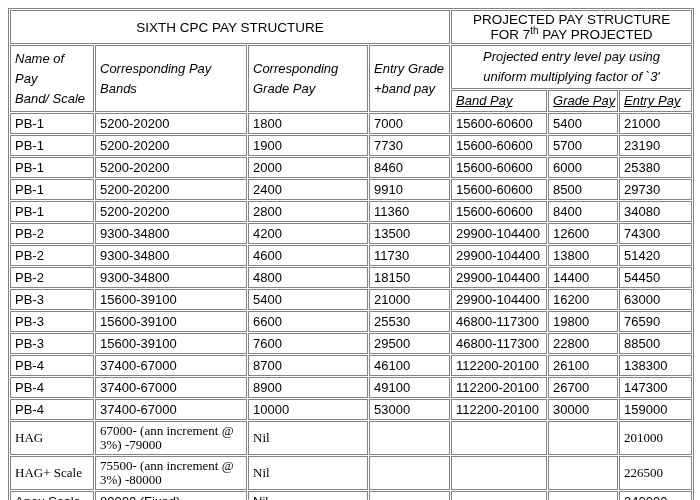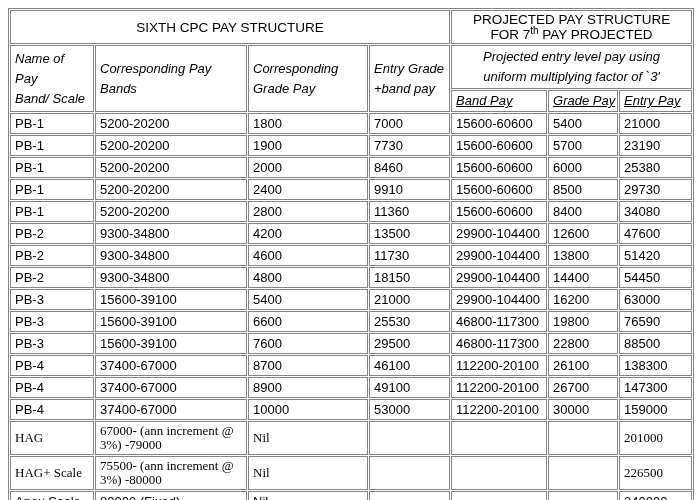"47600" td { text: 47600 -> 74300 }
